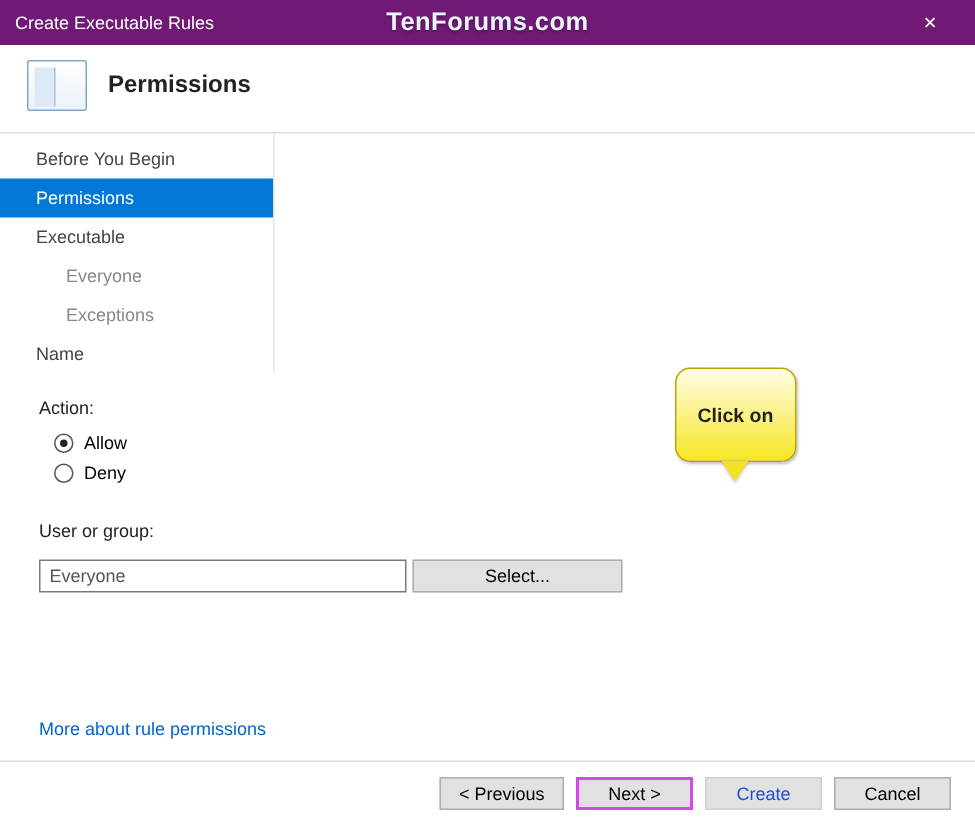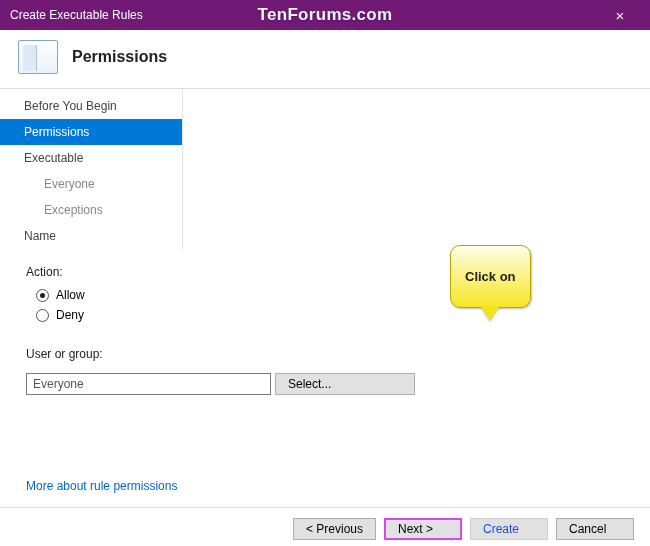"Select..." .btn { text-align: none -> center }
